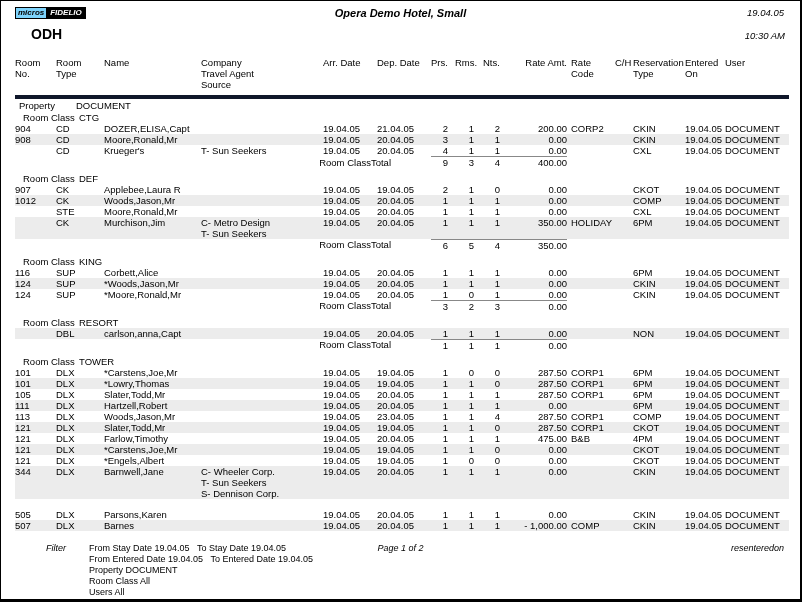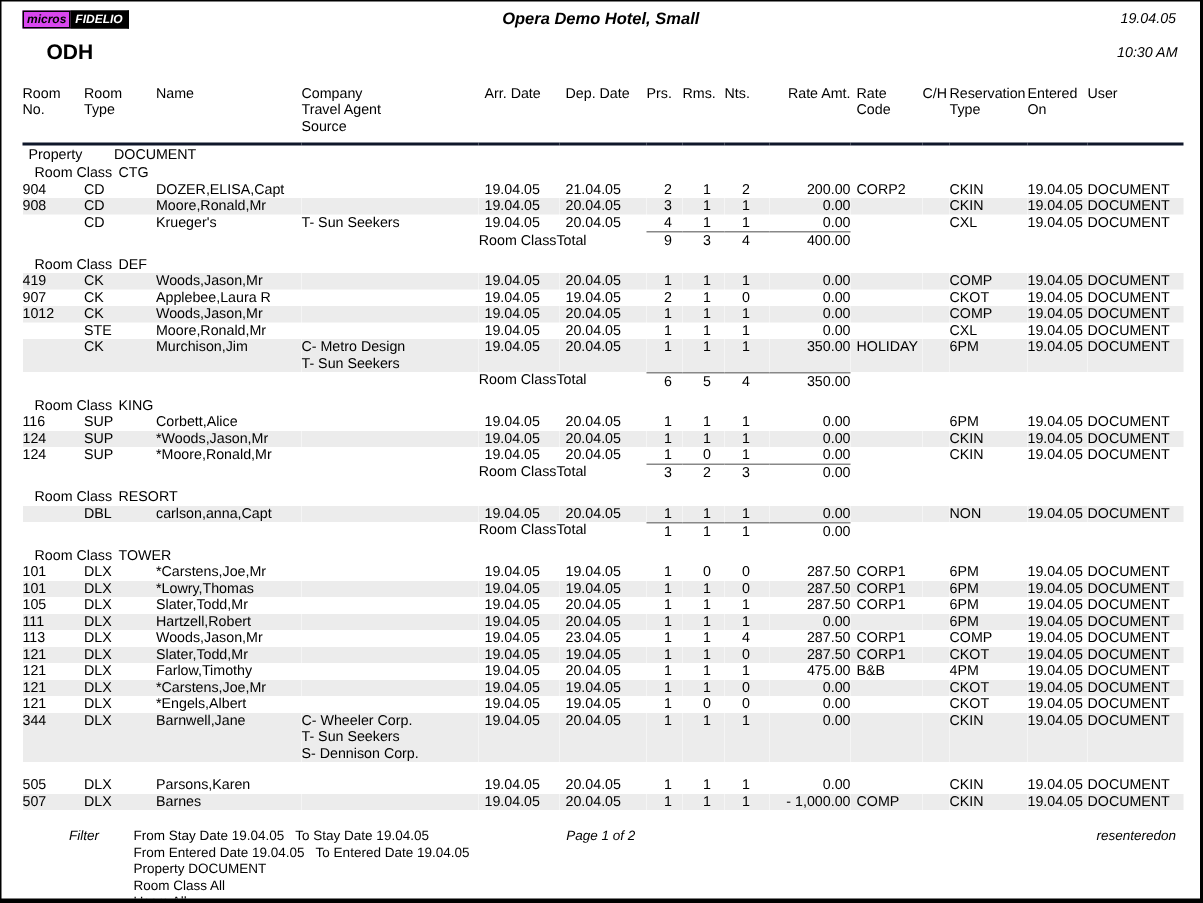"micros" .logo-micros { background: #d946ef -> #7dd3fc }
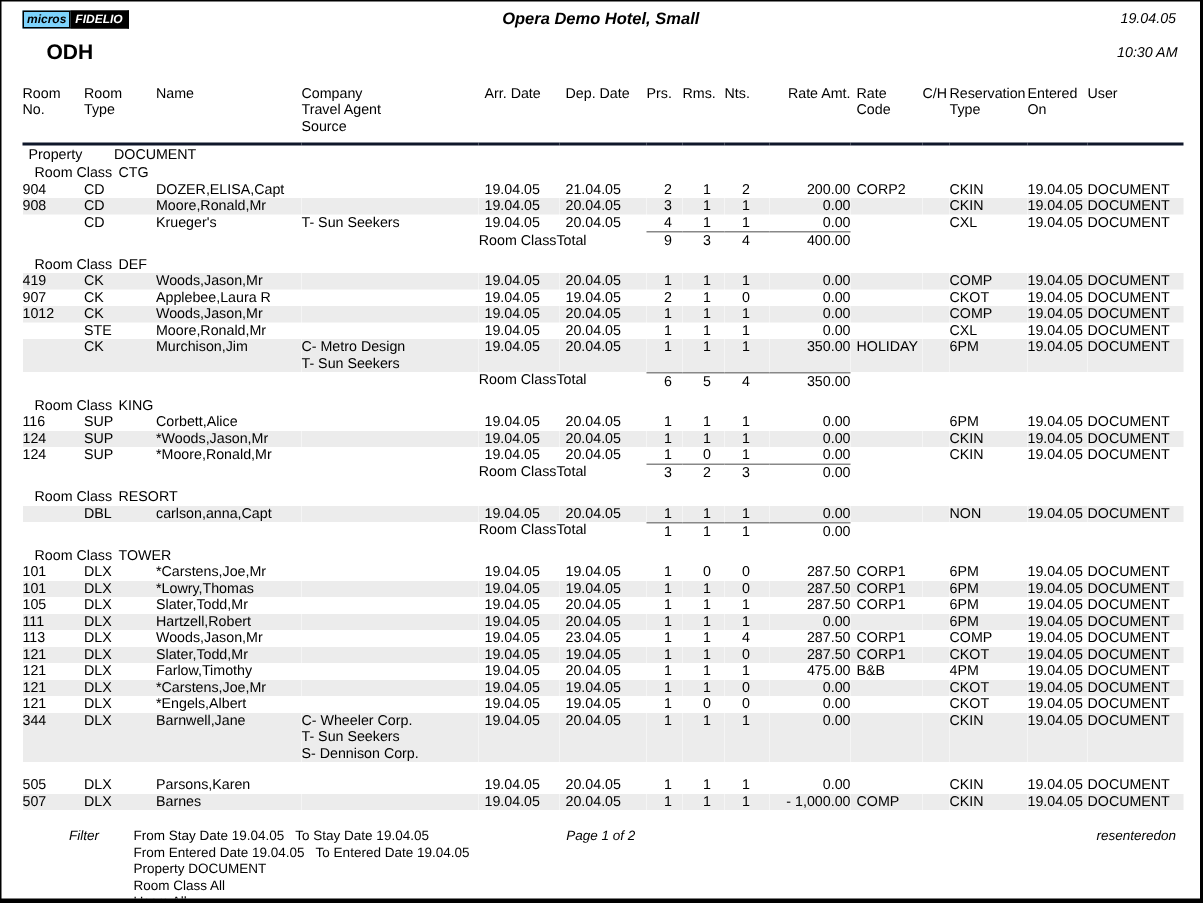"Room No." thead th { border-bottom: 2px solid #0f172a -> 4px solid #0f172a }
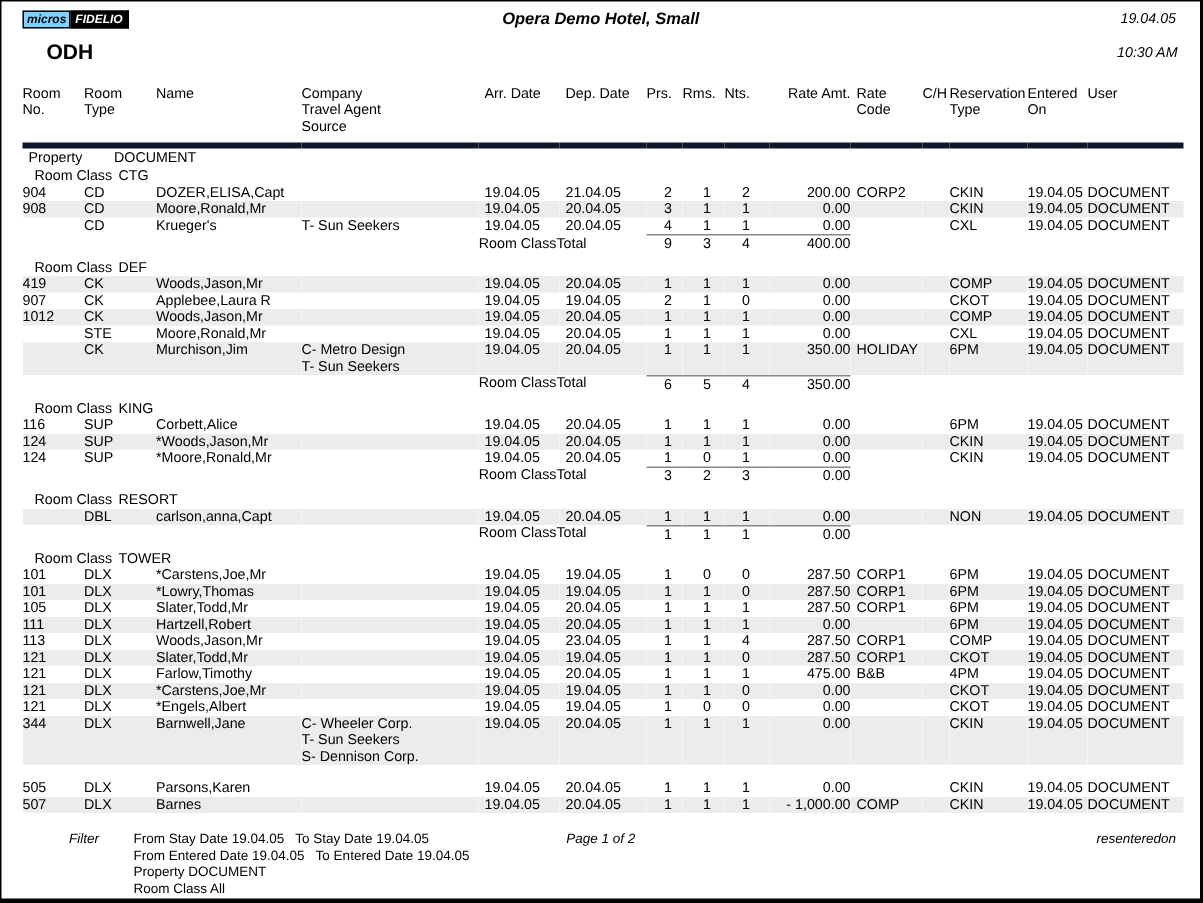"419" tr.stripe { html: <tr> <td>419</td> <td>CK</td> <td>Woods,Jason,Mr</td> <td></td> <td>19.04.05</td> <td>20.04.05</td> <td>1</td> <td>1</td> <td>1</td> <td>0.00</td> <td></td> <td></td> <td>COMP</td> <td>19.04.05</td> <td>DOCUMENT</td> </tr> -> none }
